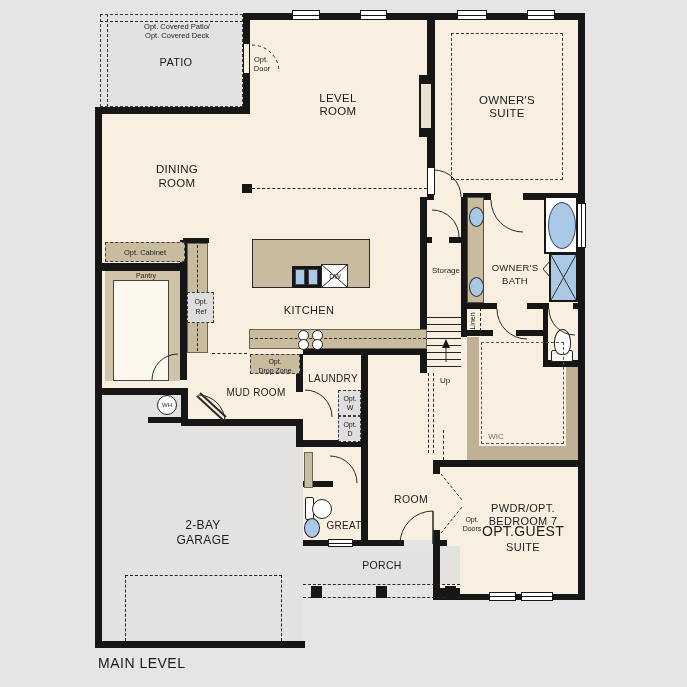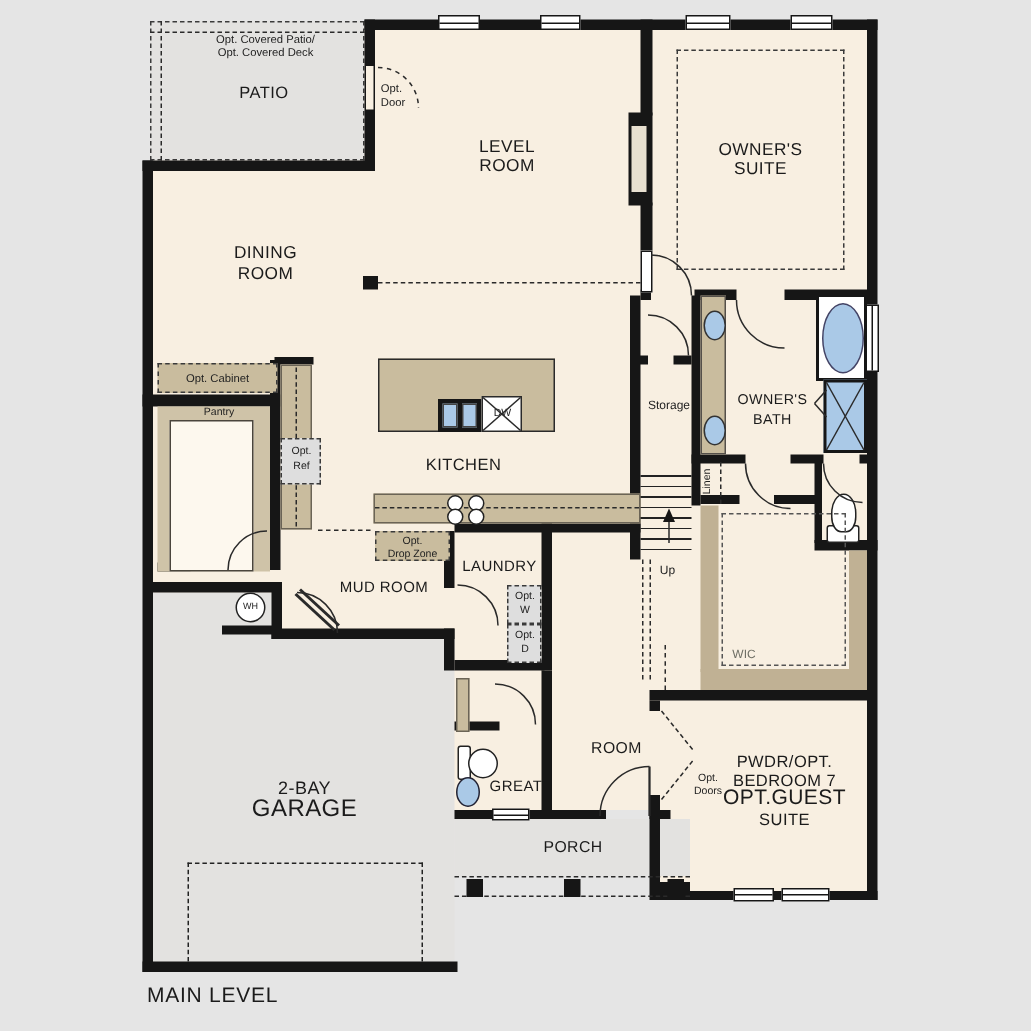"GARAGE" div.lbl { font-size: 16px -> 12px }
